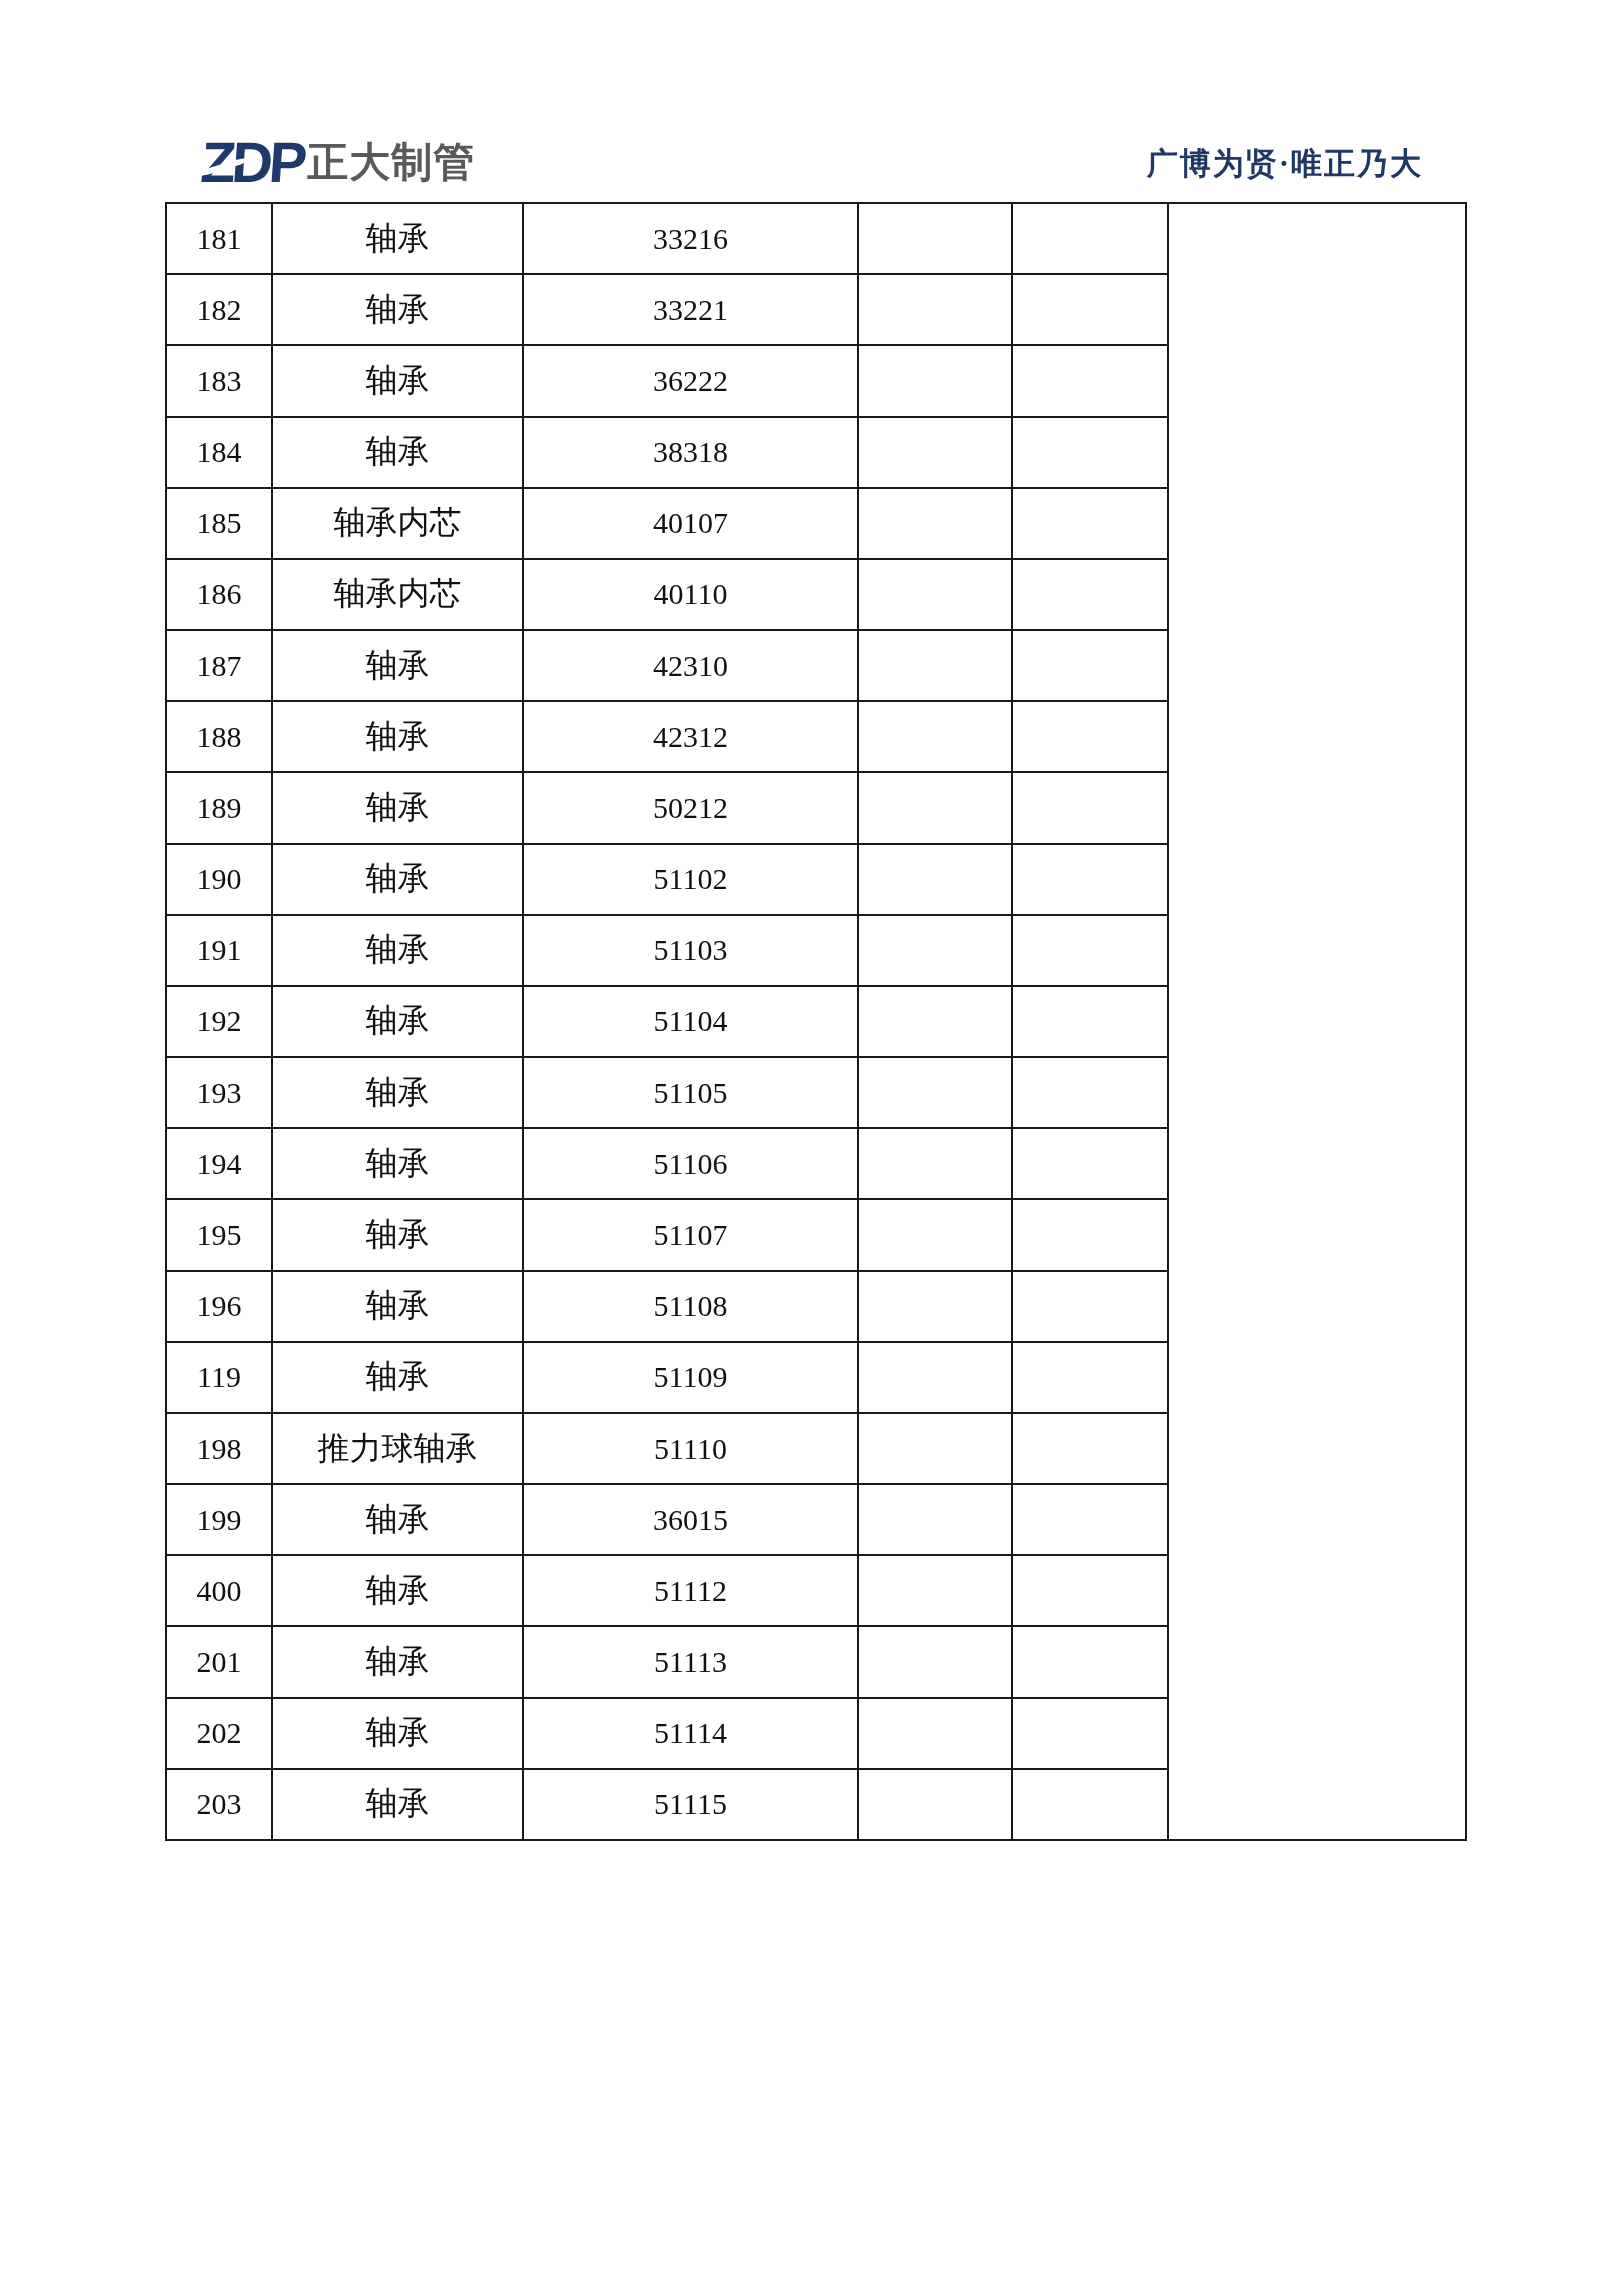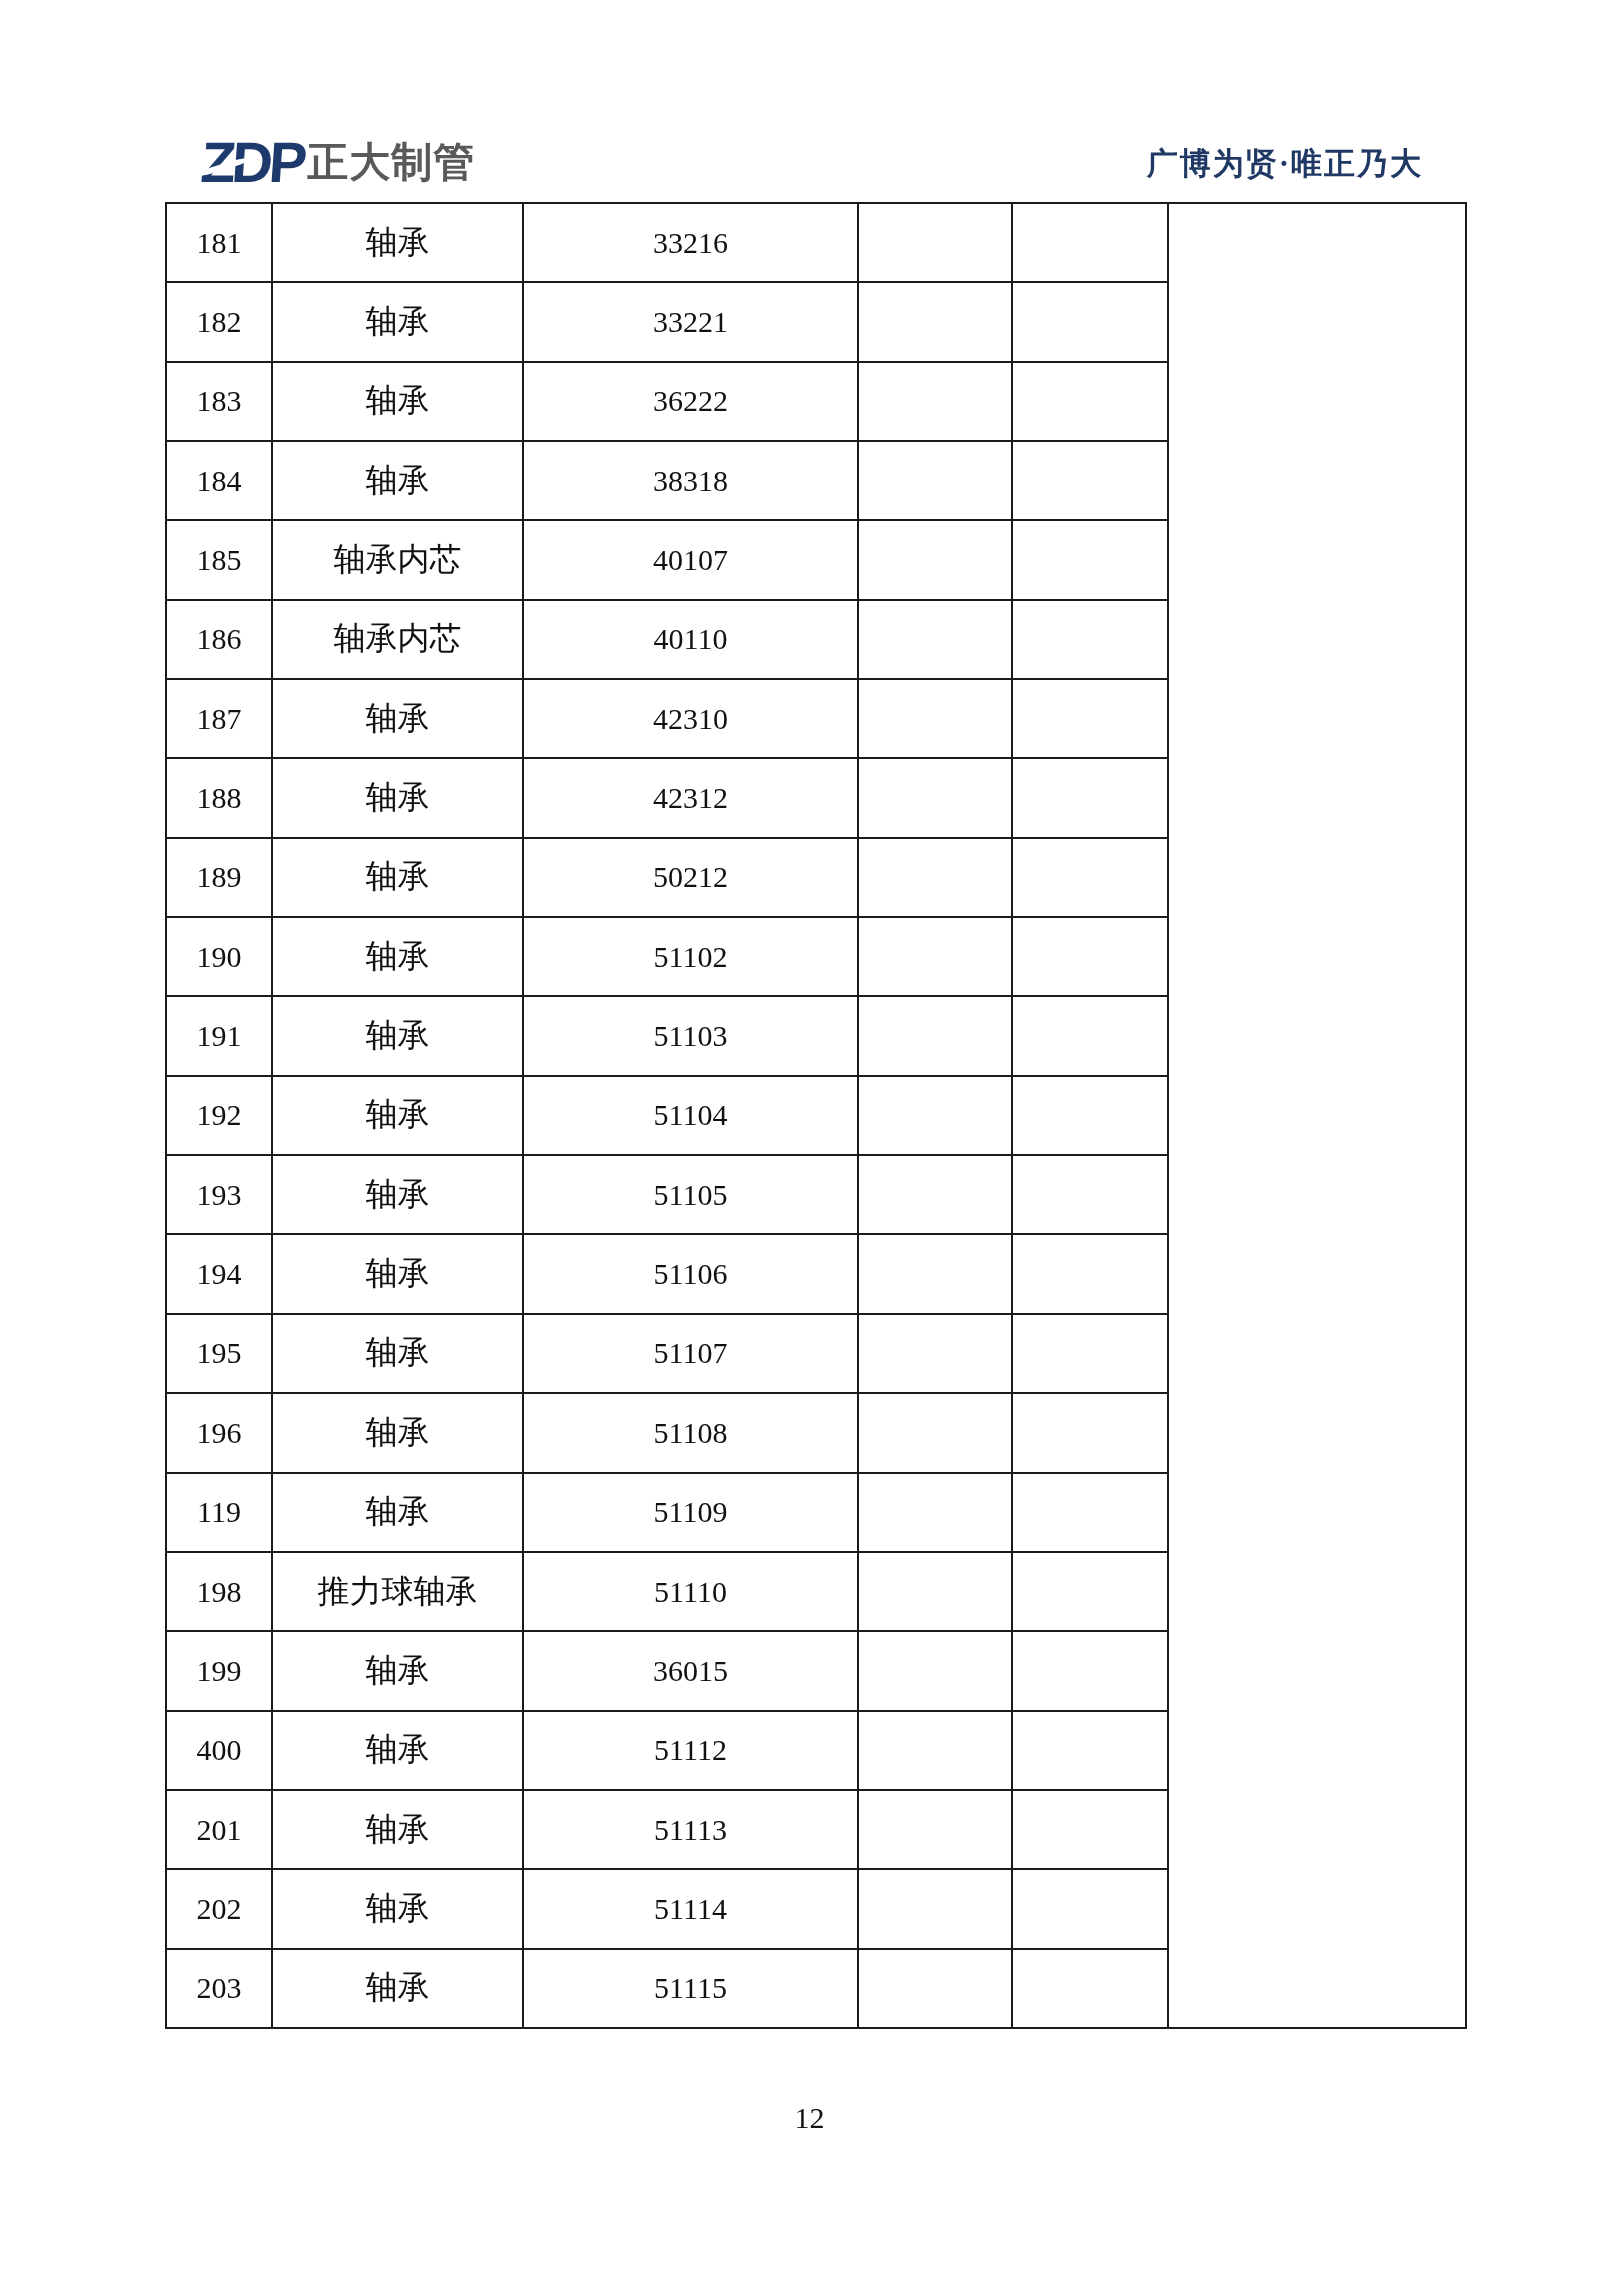"181" table.parts { height: 1827px -> 1639px }
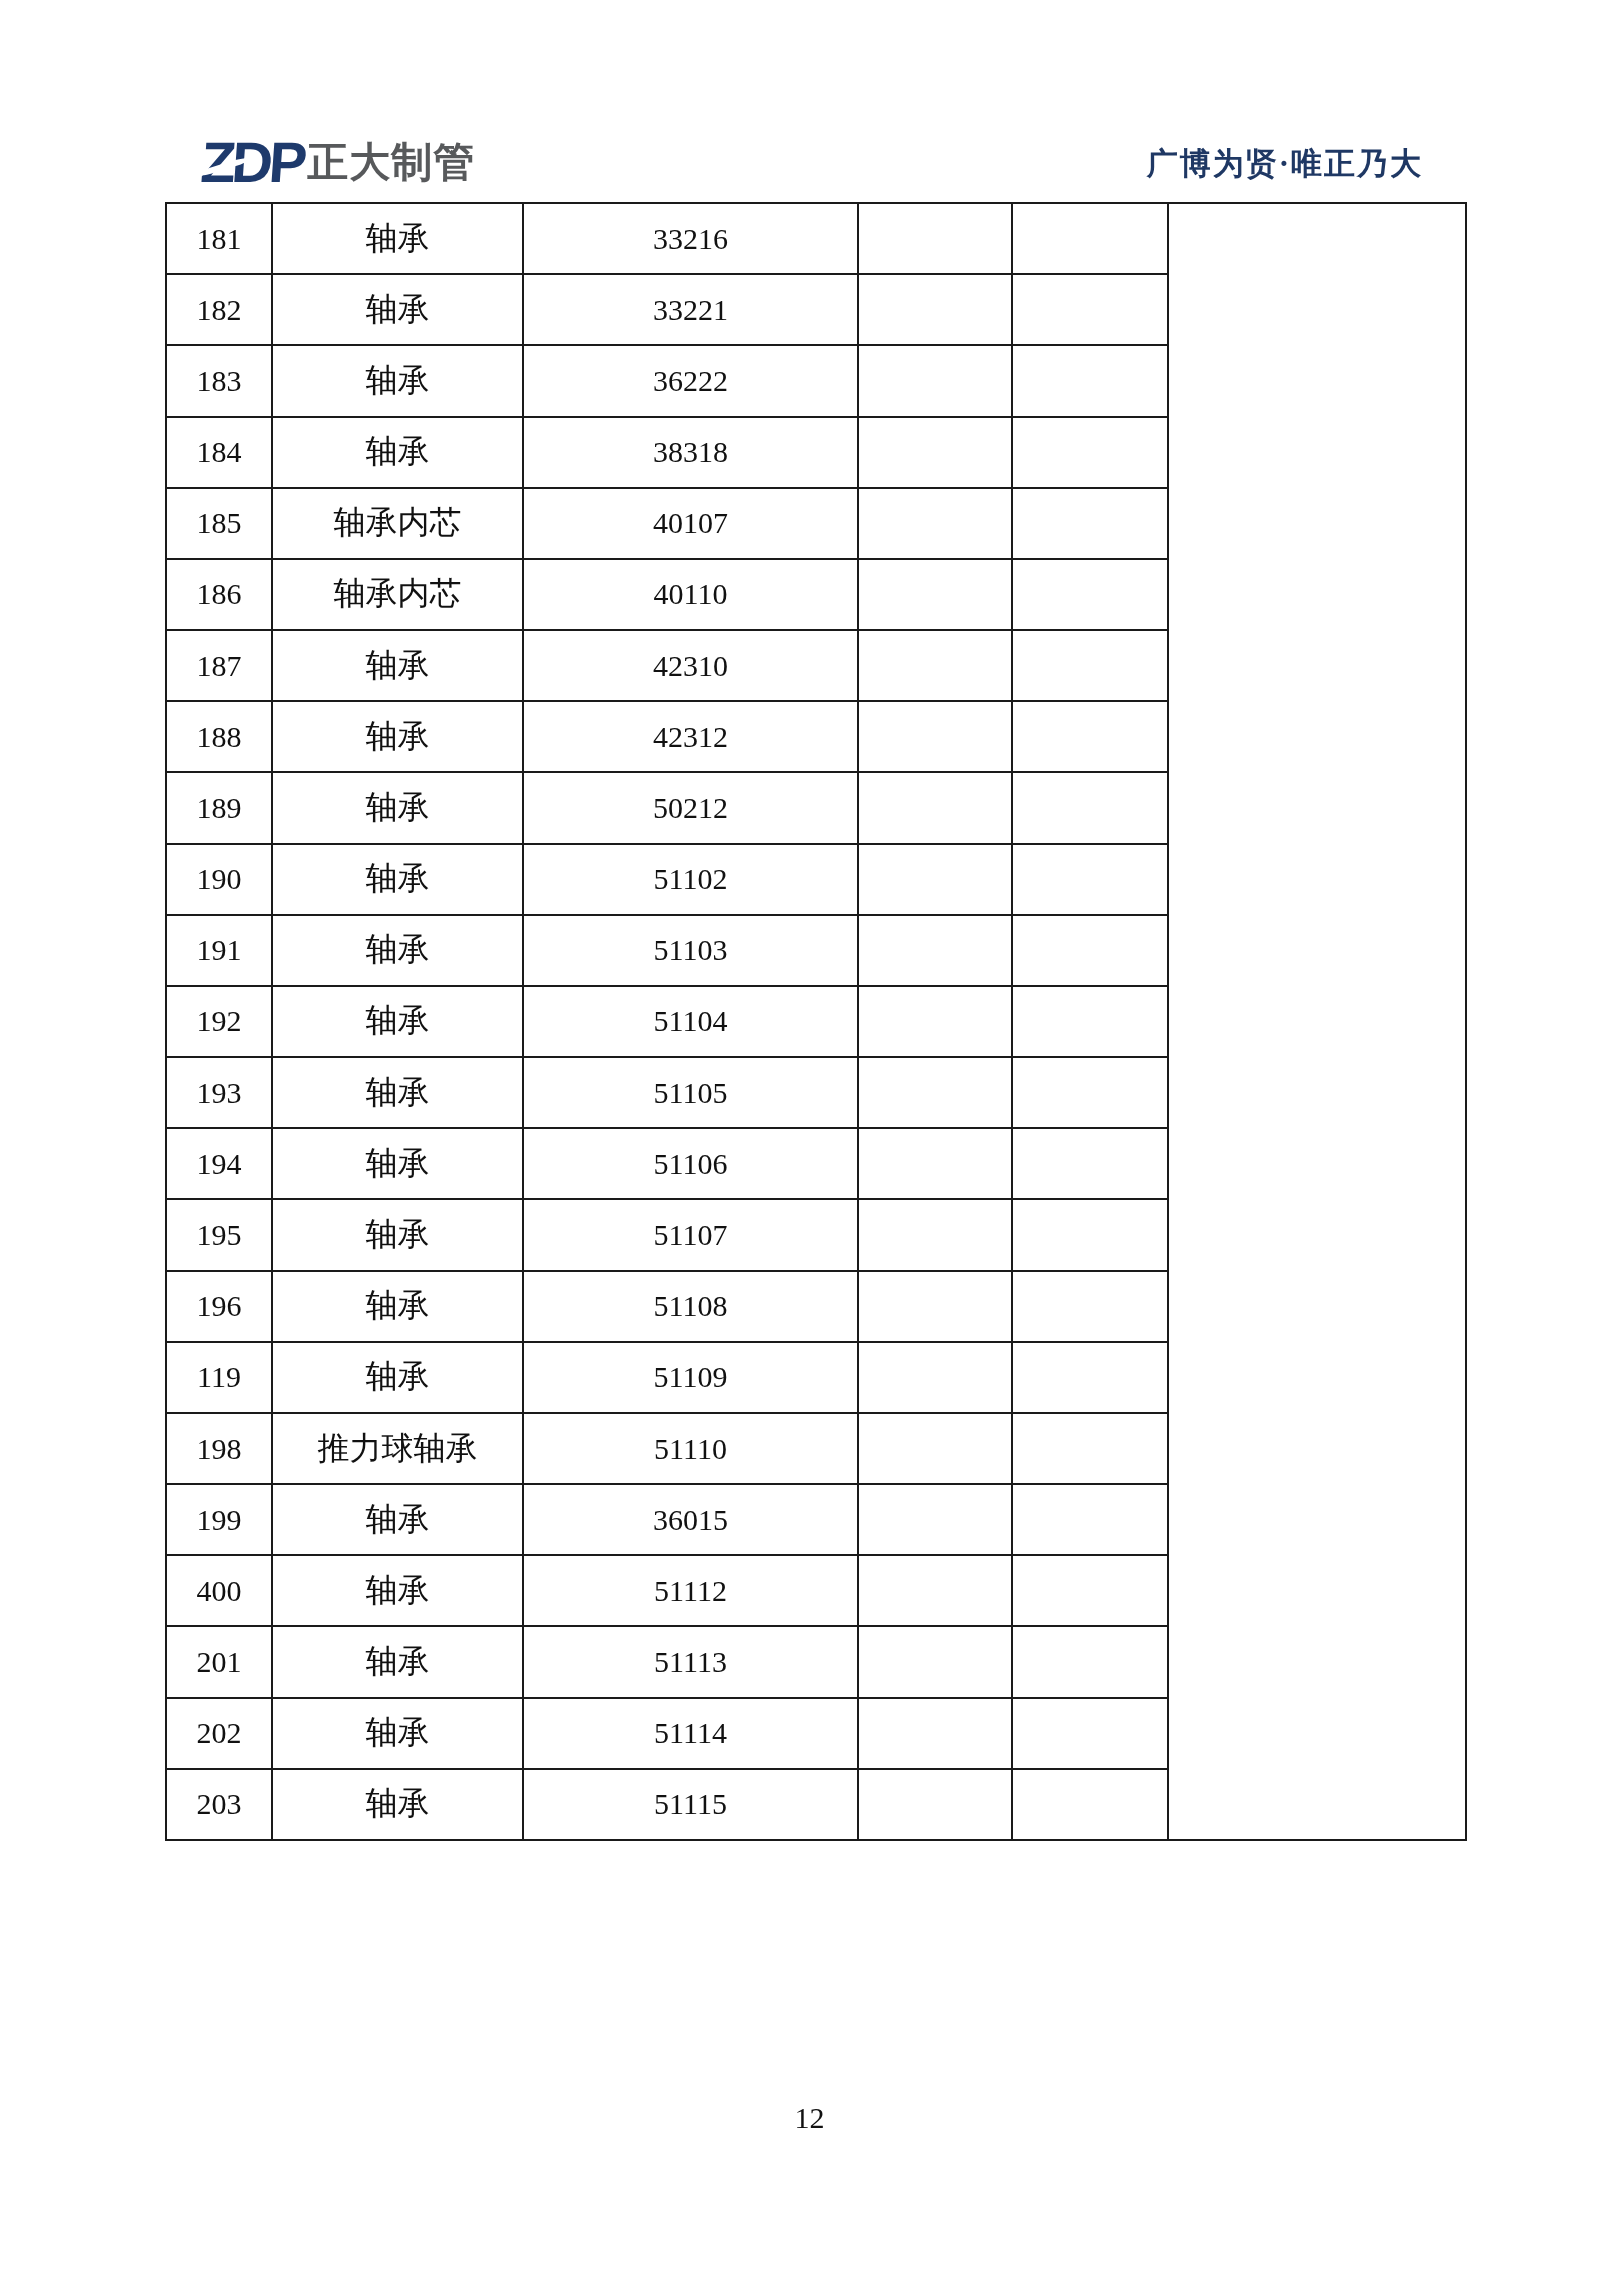"12" div.page-number { html: <div>12</div> -> none }
